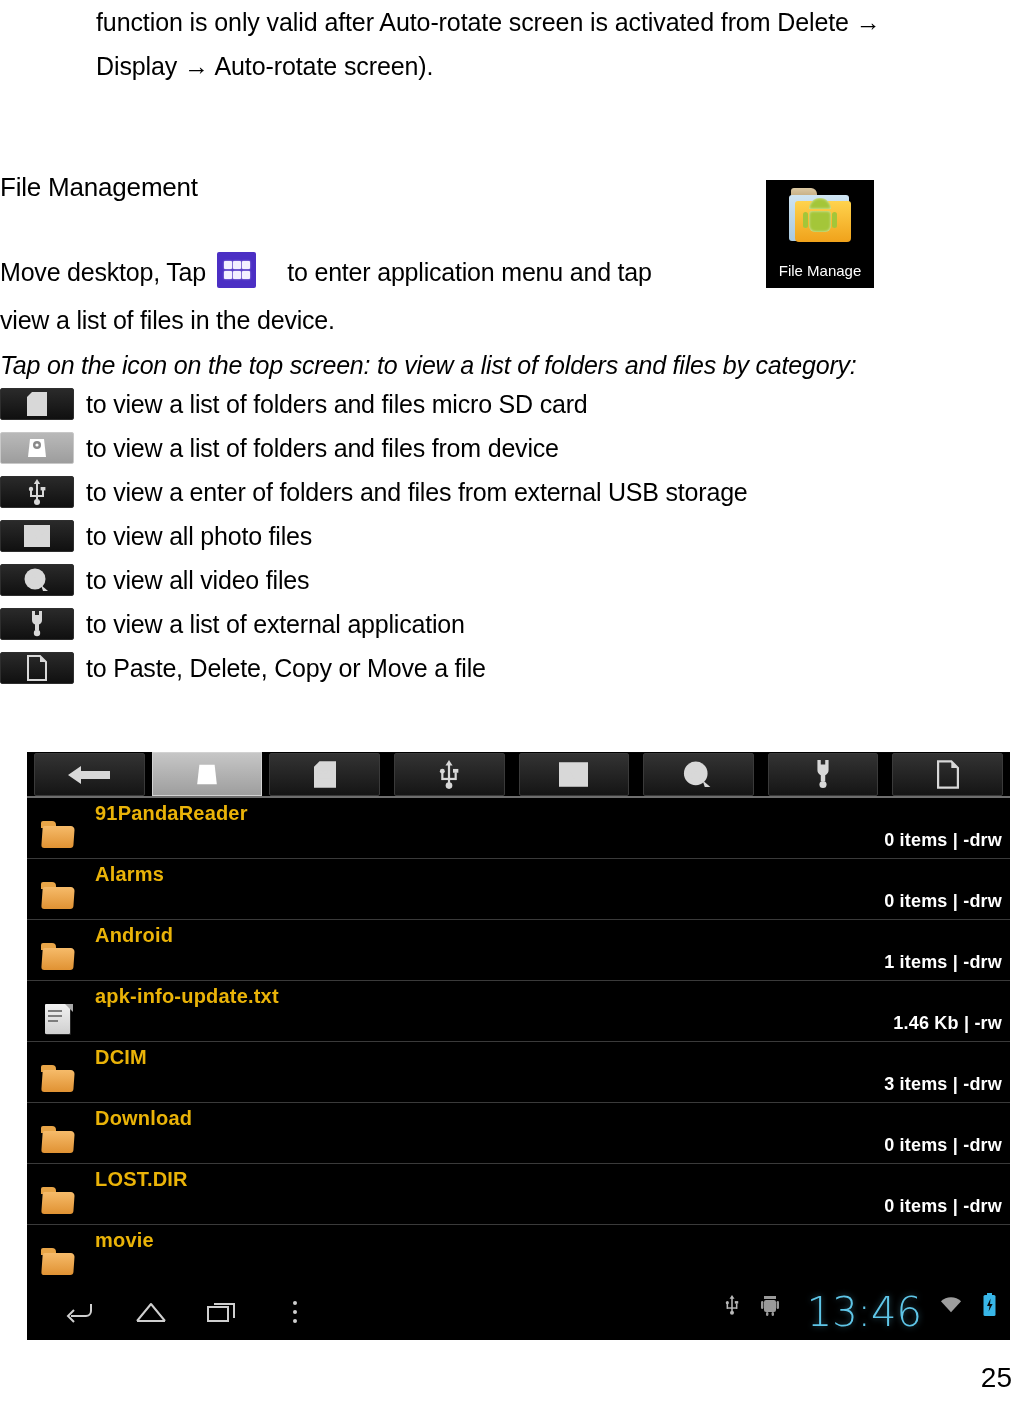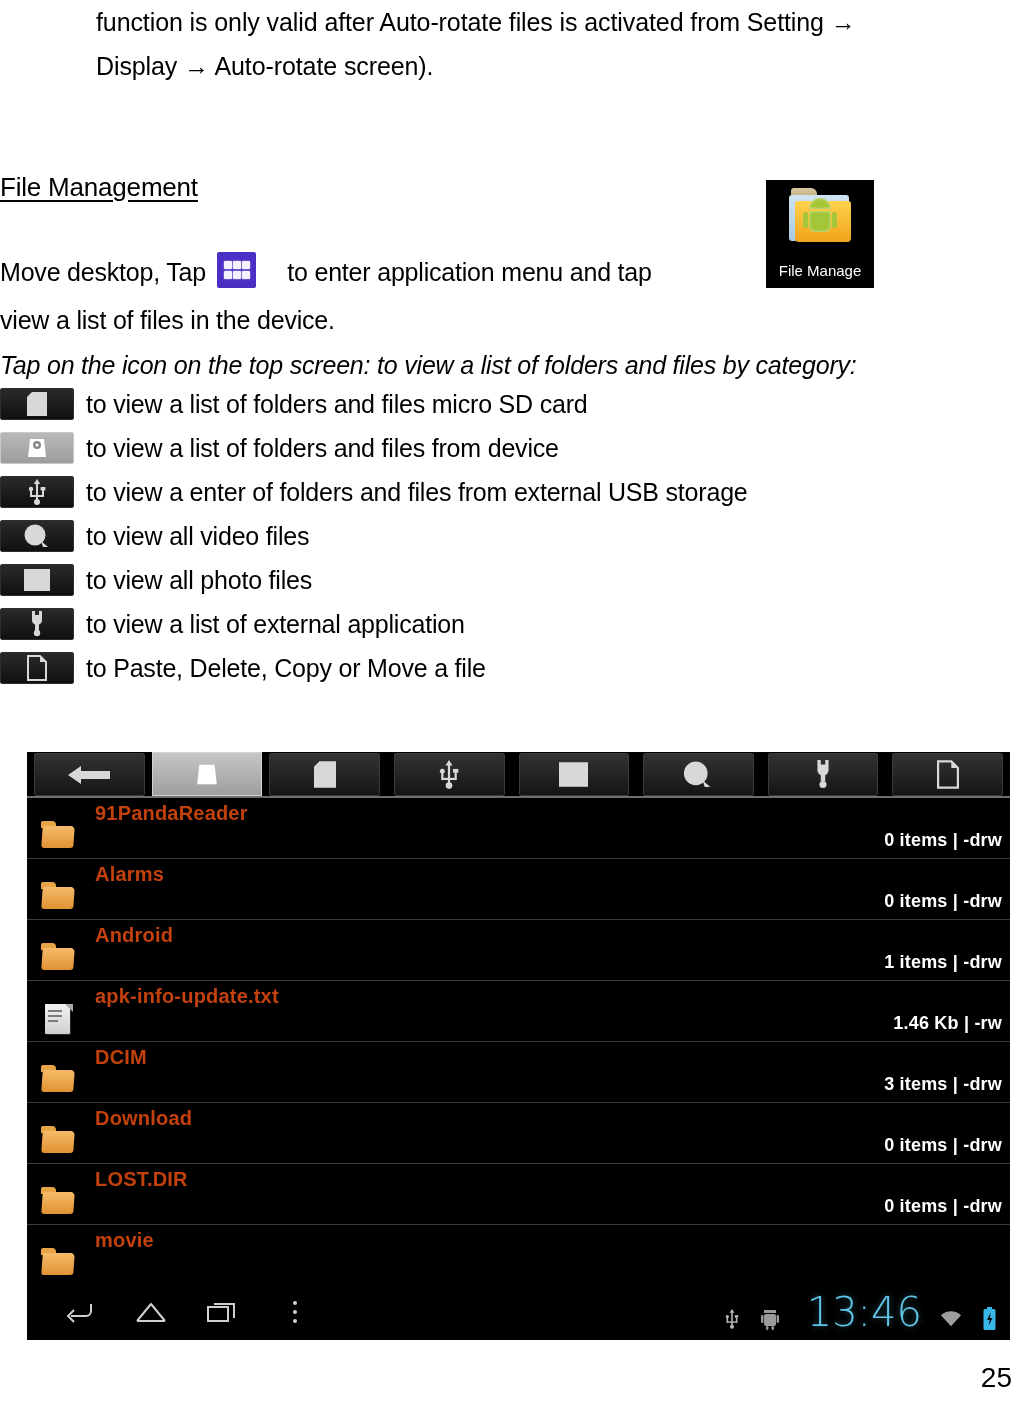"function is only valid after" span.ln { text: files is activated from Setting -> screen is activated from Delete }
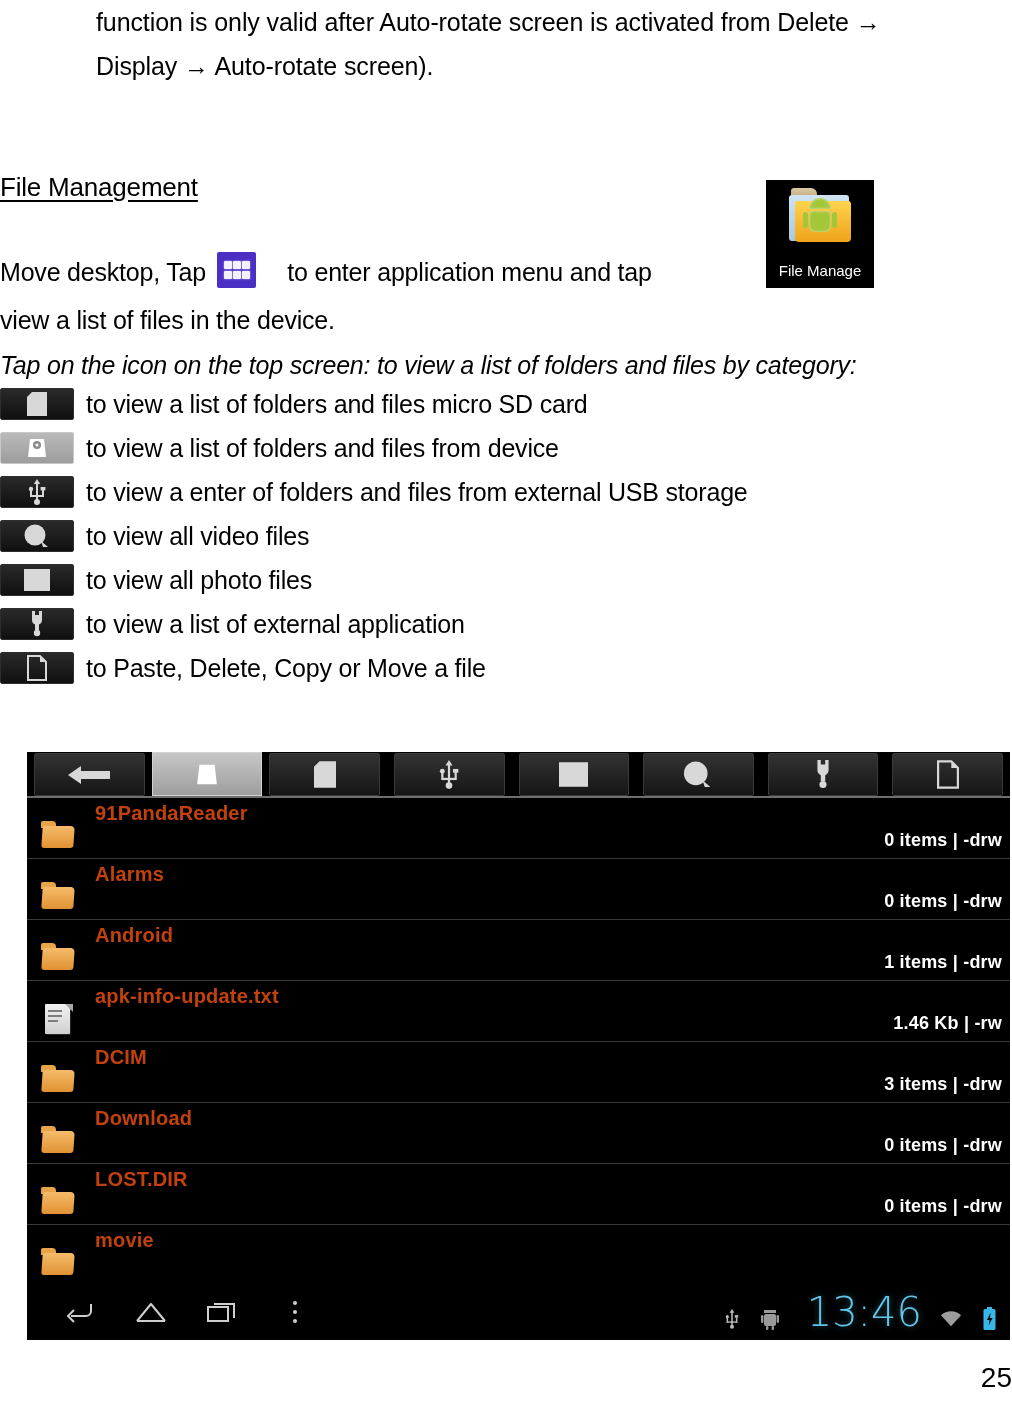"File Management" .heading { text-decoration: underline -> none }
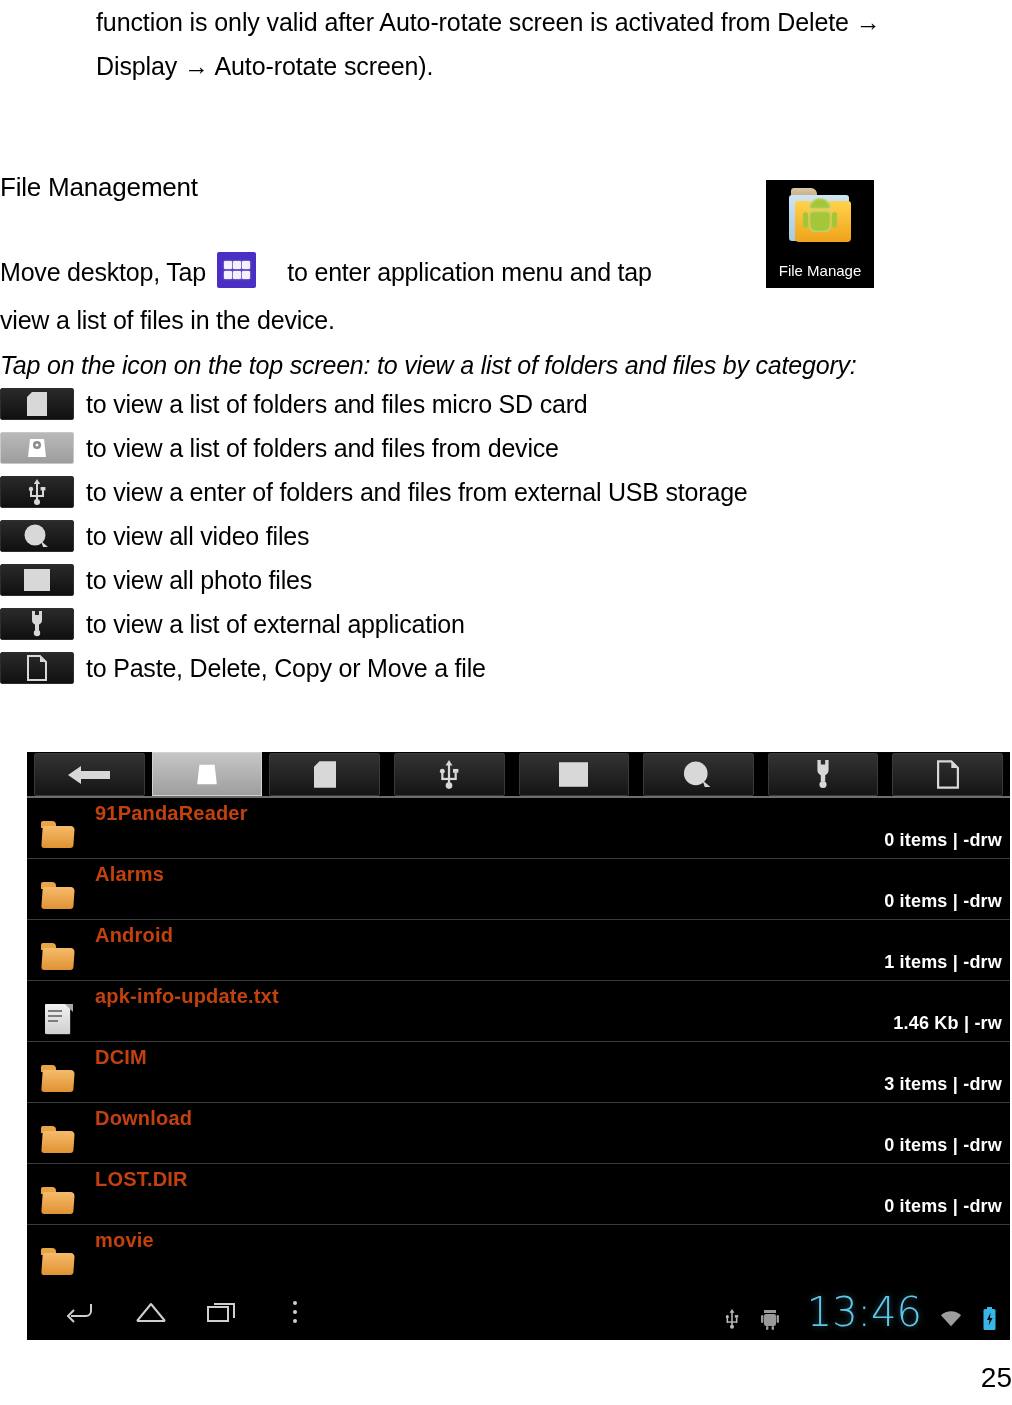"to view all video files" div.legend-row { order: before "to view all photo files" -> after "to view all photo files" }
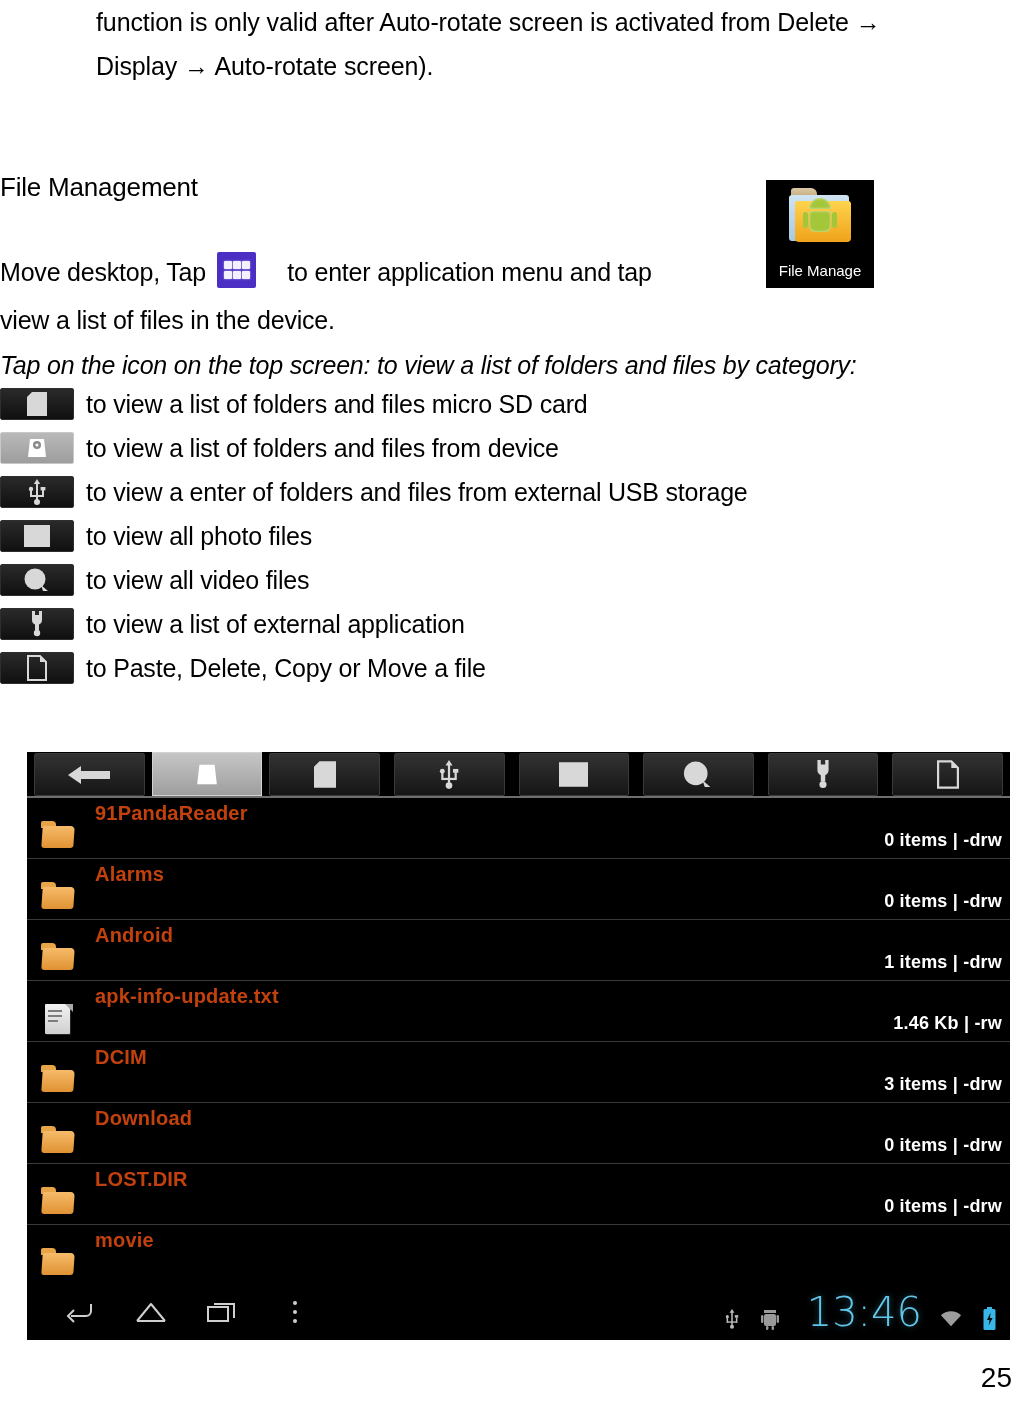"91PandaReader" .f-name { color: #c2410c -> #eab308 }
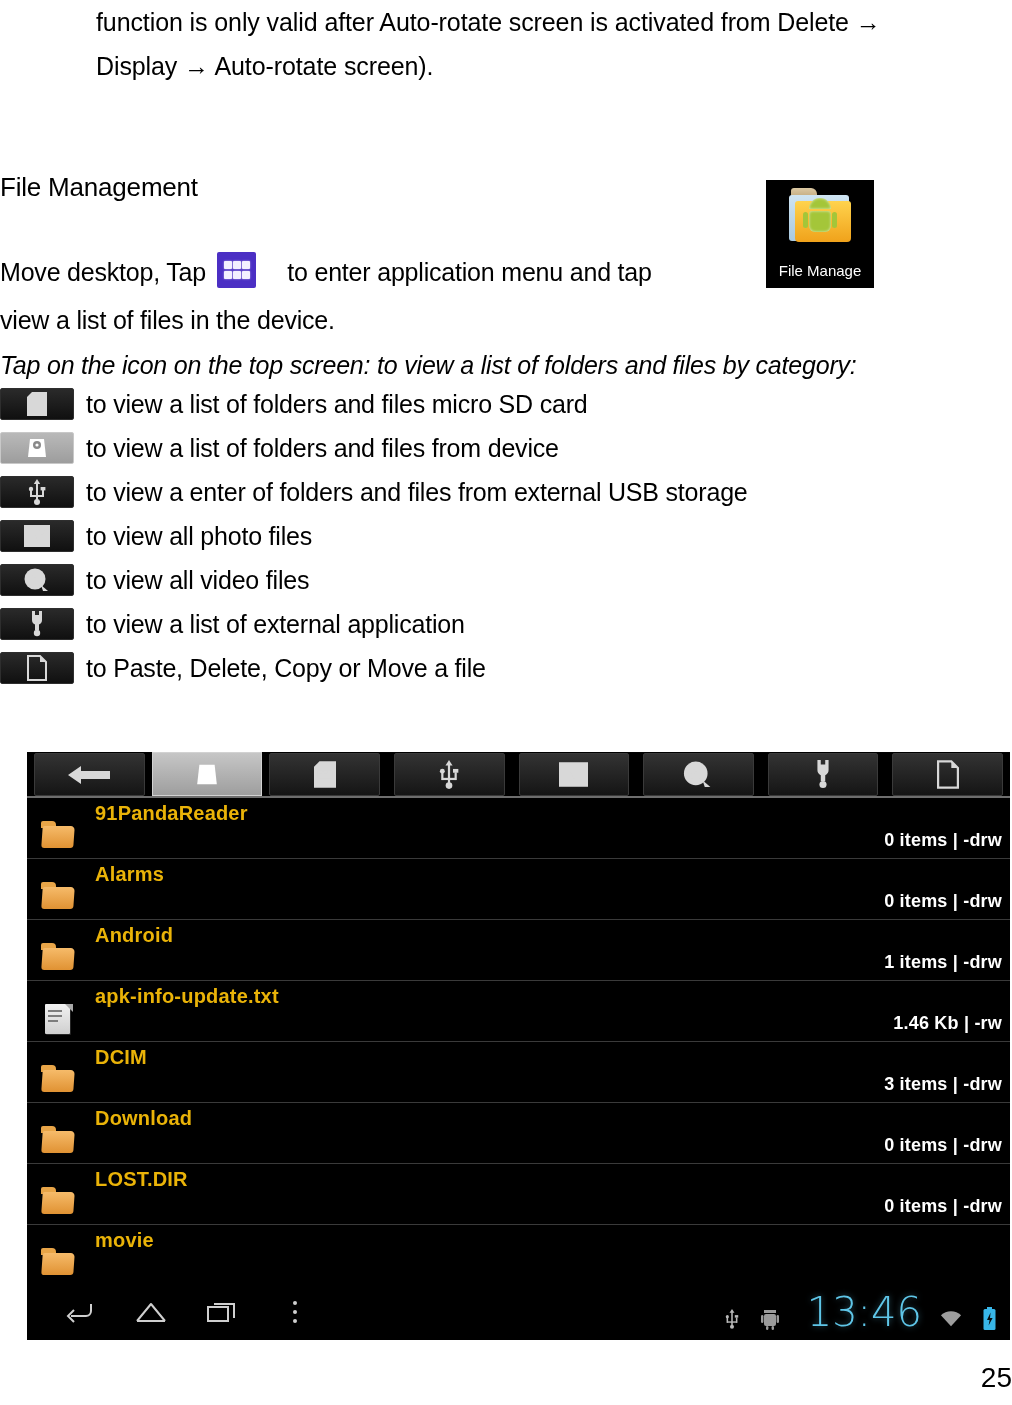"13:46" .sys-right { align-items: flex-end -> flex-start }
